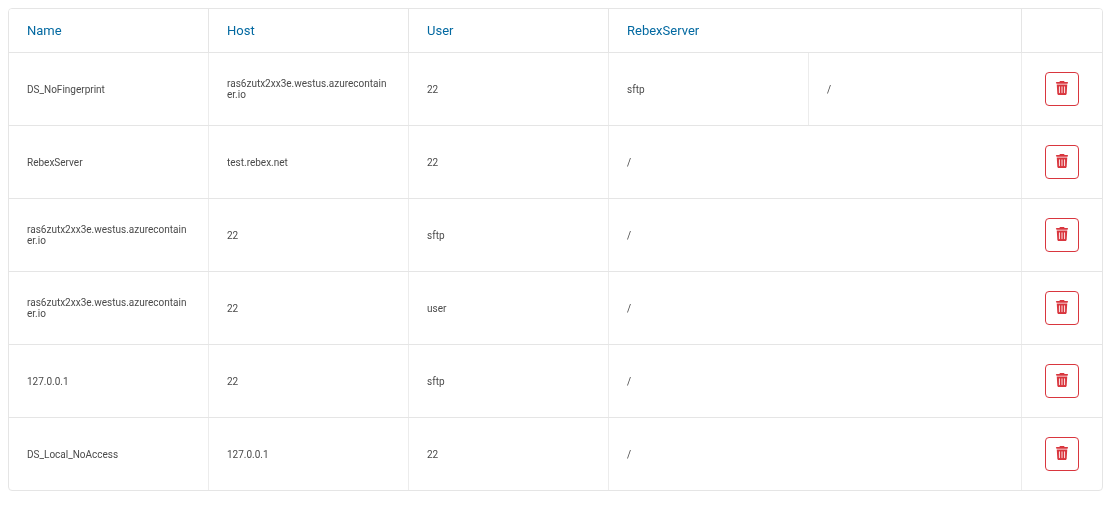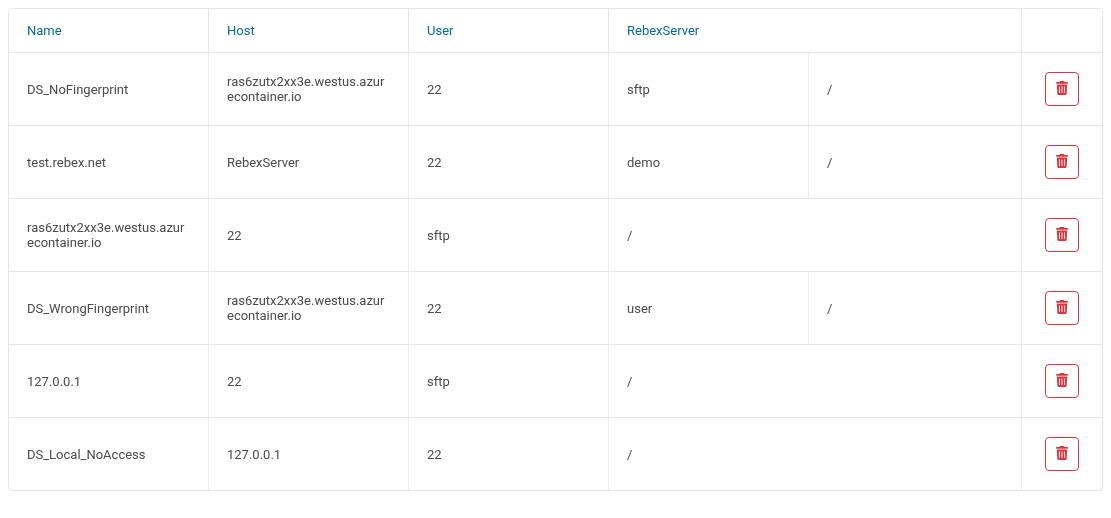"DS_NoFingerprint" .body-cell { font-size: 13px -> 10px }
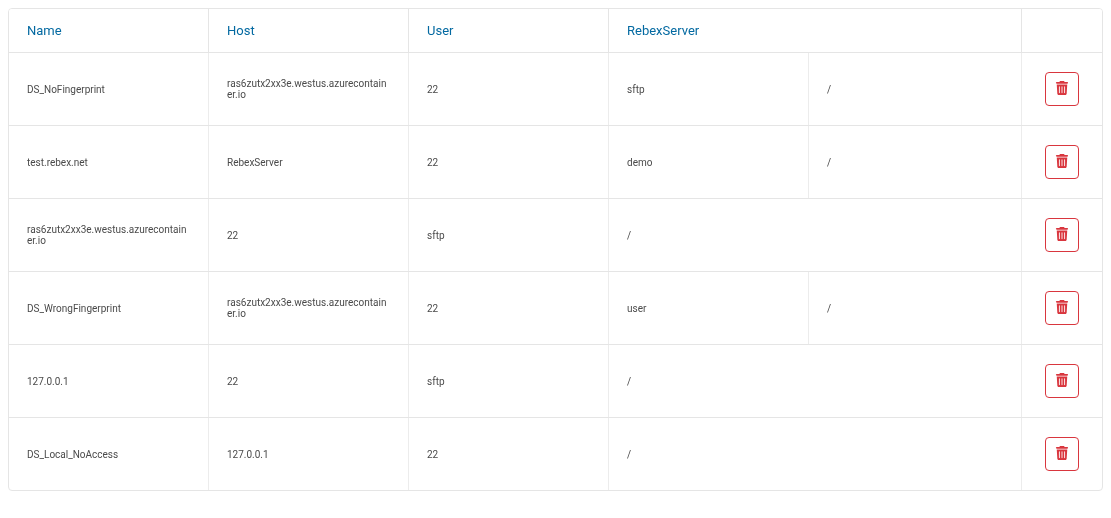"test.rebex.net" div.body-cell { order: before "RebexServer" -> after "RebexServer" }
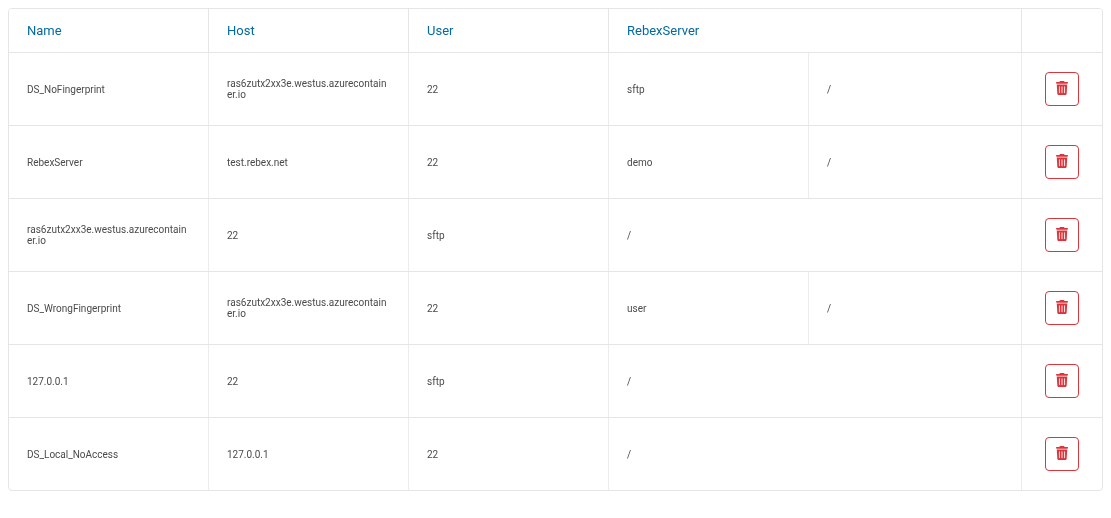"demo" div.body-cell { html: <div>demo</div> -> none }
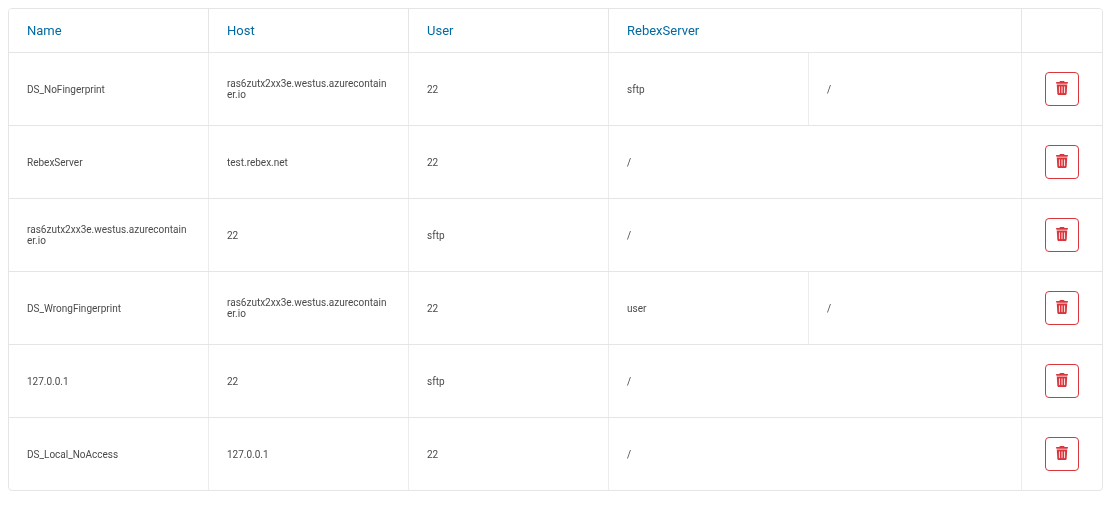"DS_WrongFingerprint" div.body-cell { html: <div>DS_WrongFingerprint</div> -> none }
